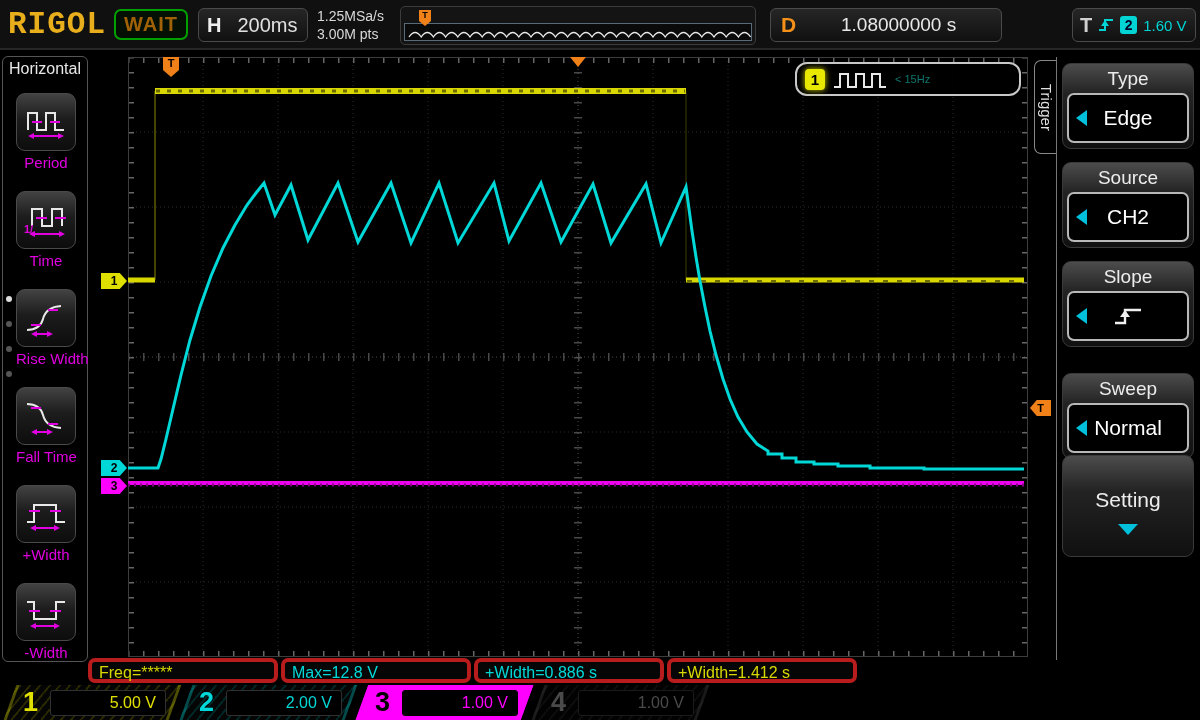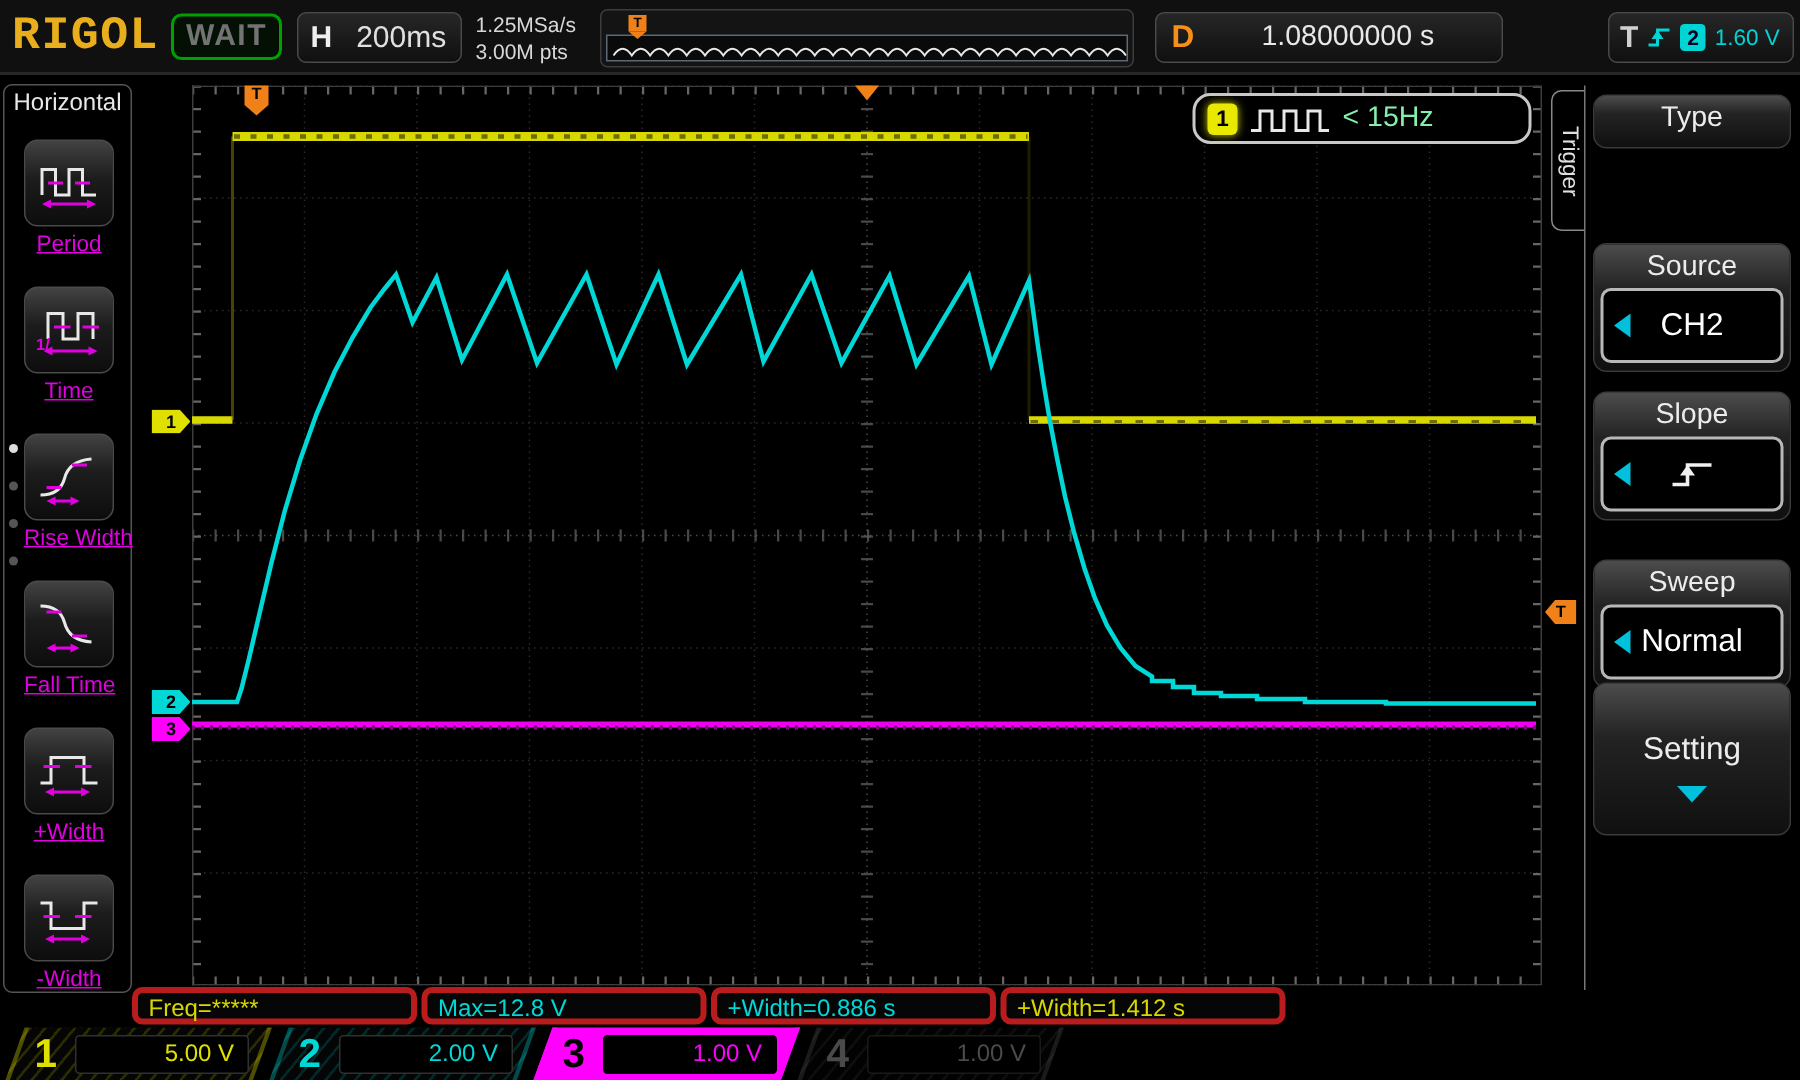"WAIT" #wait-box { color: #737373 -> #a16207 }
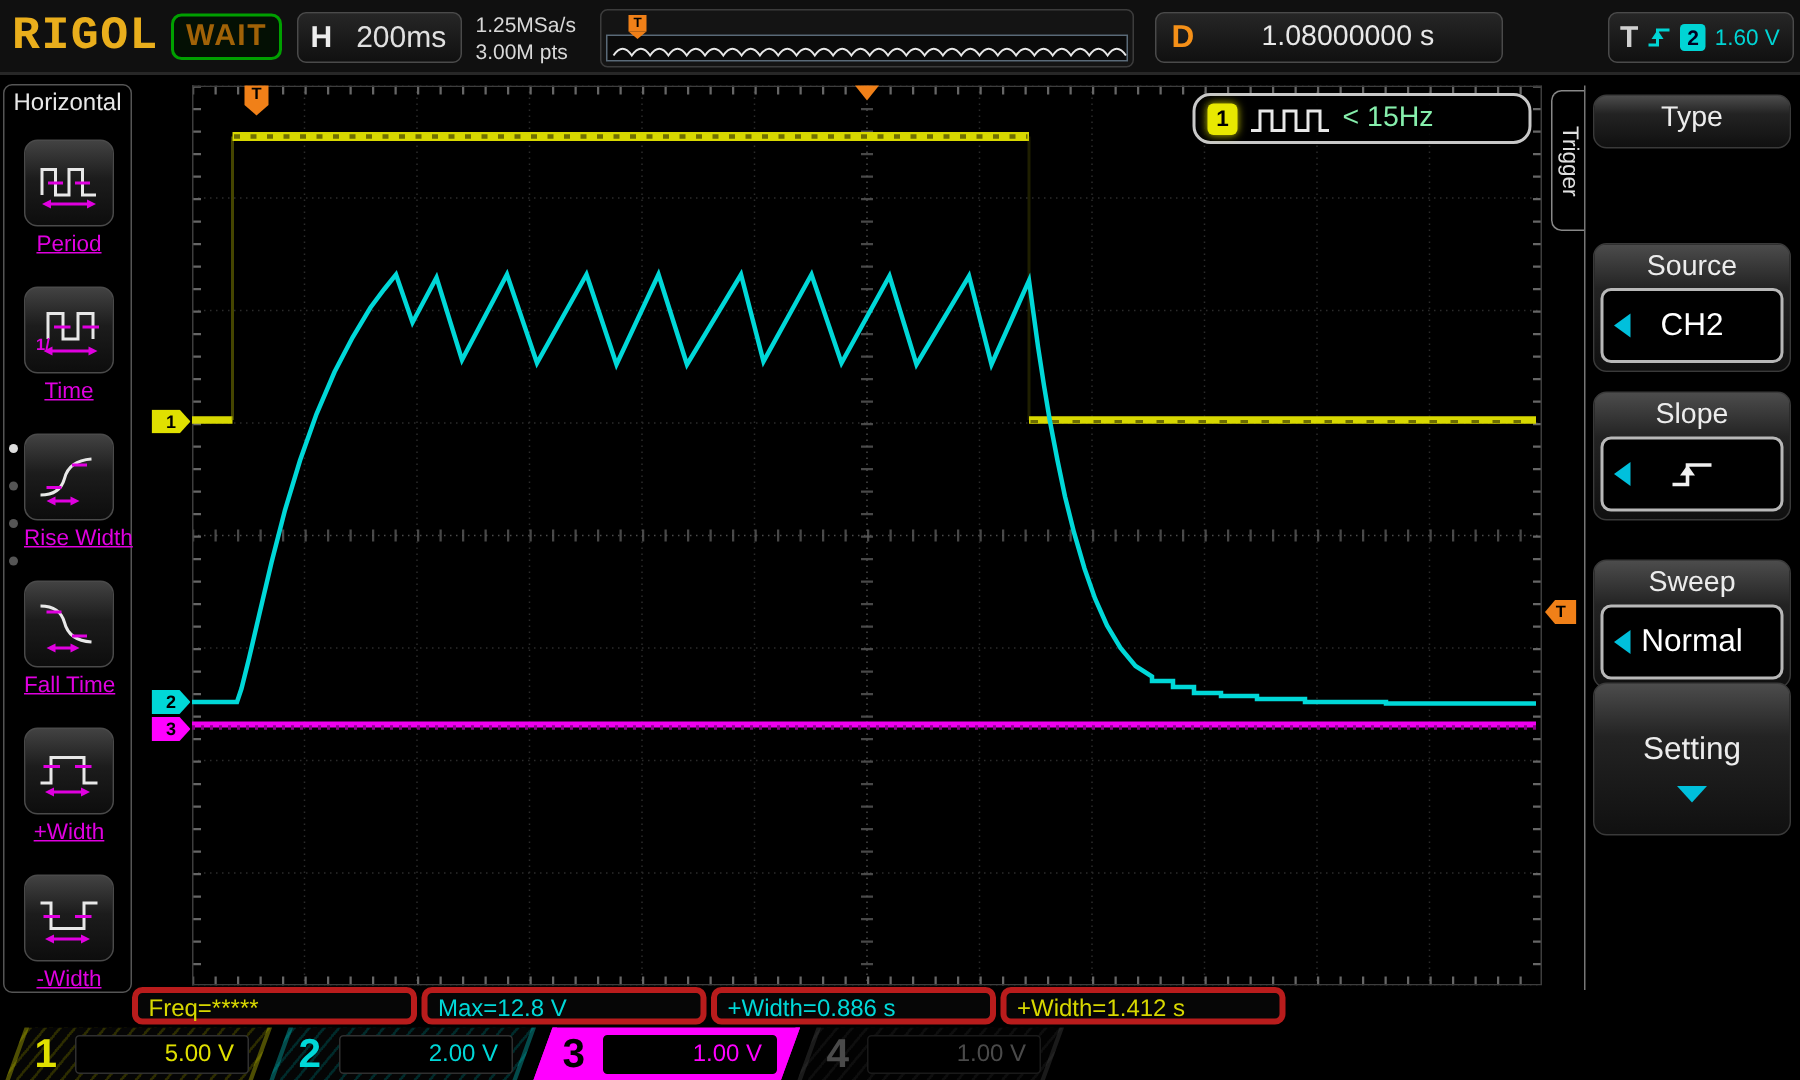"< 15Hz" #trigbox .ftxt { color: #86efac -> #0f766e; font-size: 19px -> 11px }
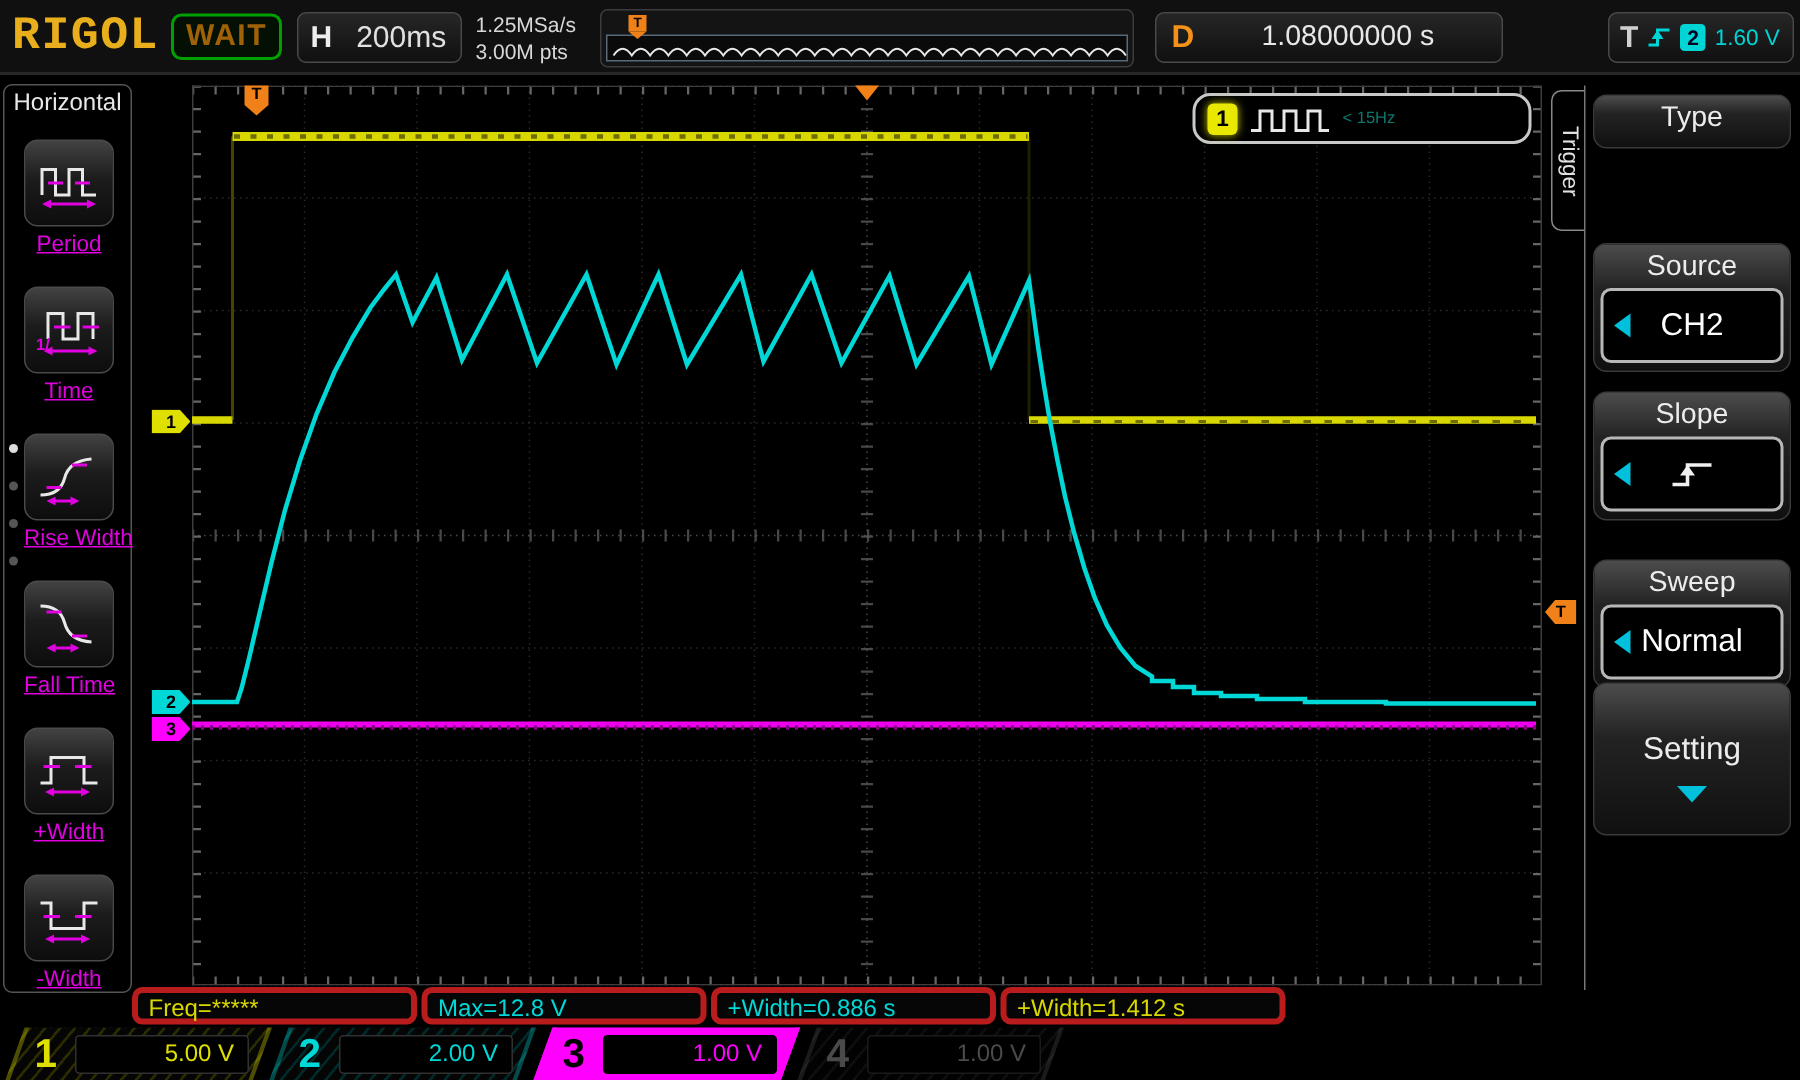"Edge" div.gval { html: none -> <div> <span></span> <span>Edge</span> </div> }
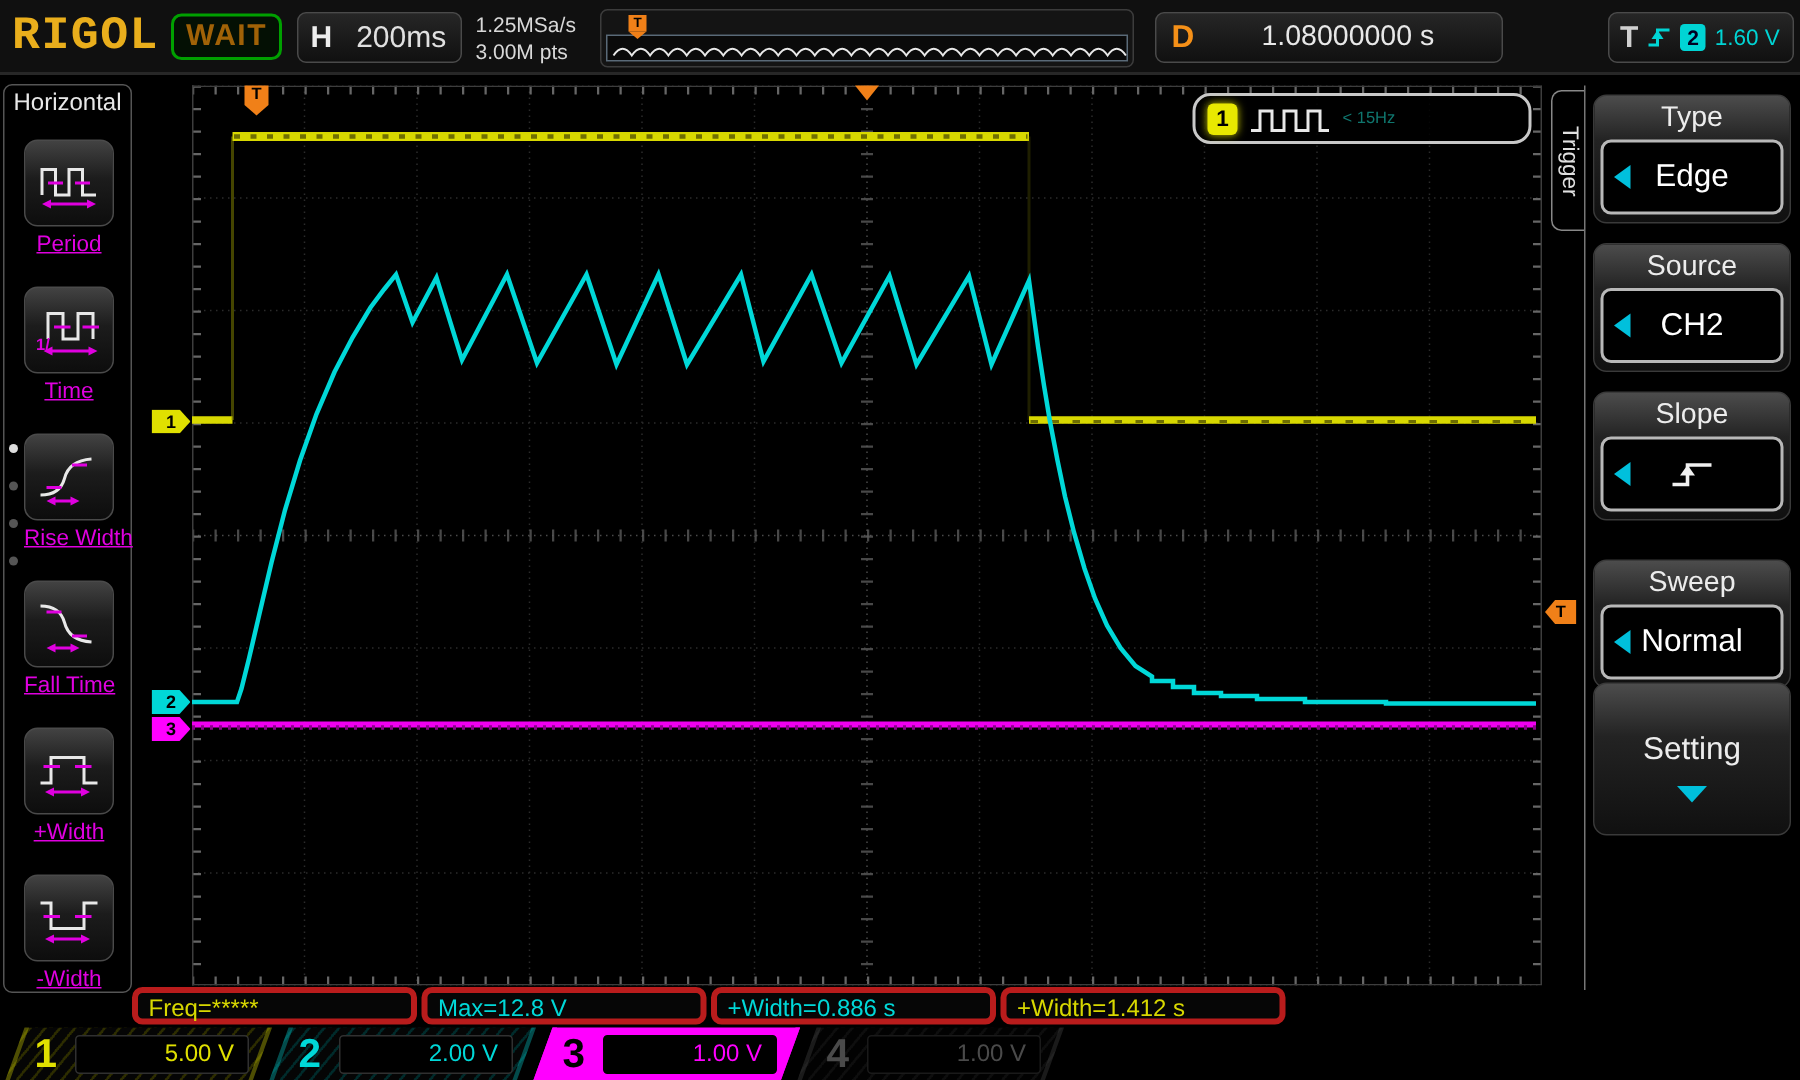"Period" .lbtn .lab { text-decoration: underline -> none }
